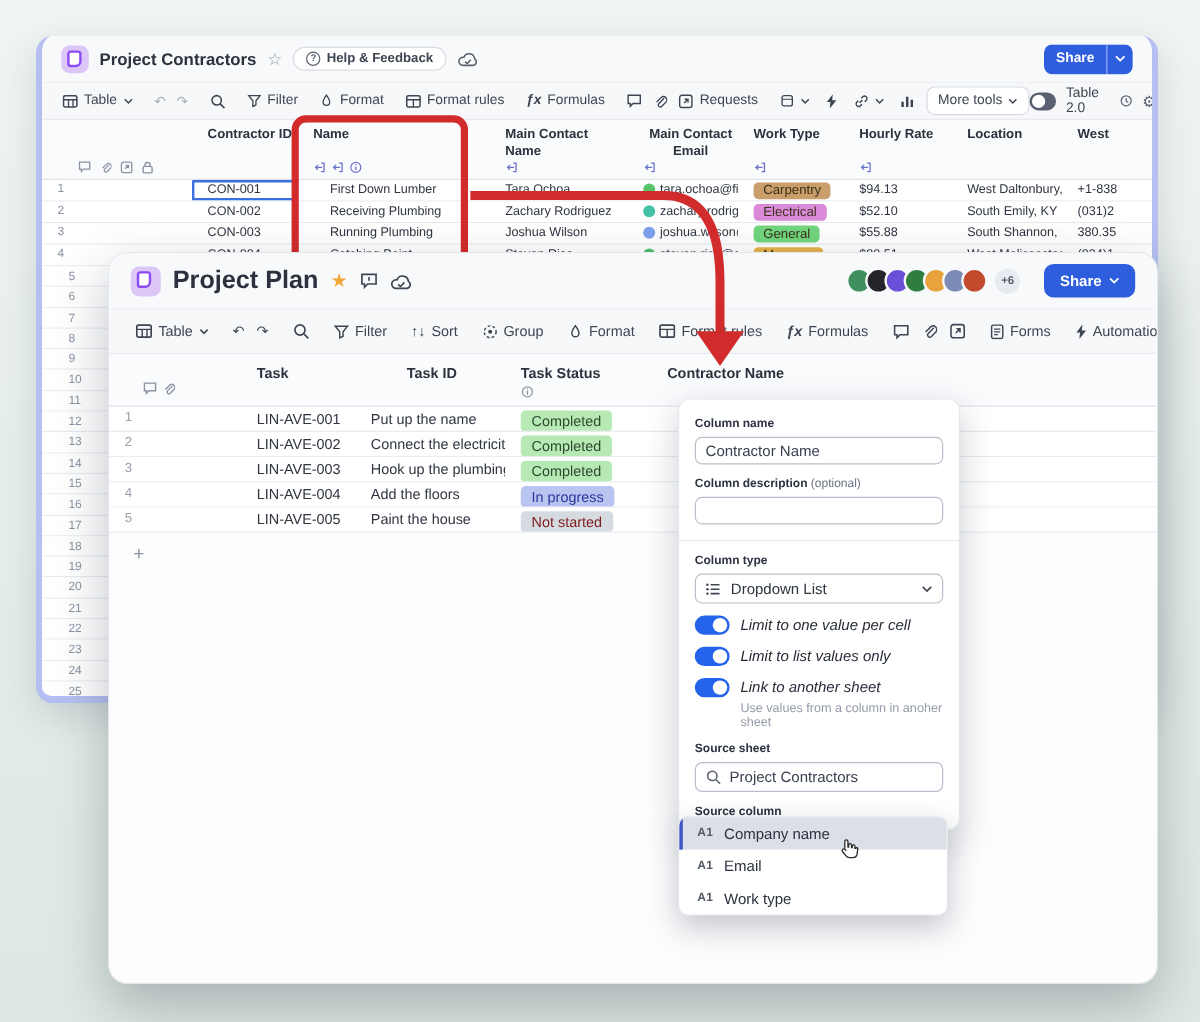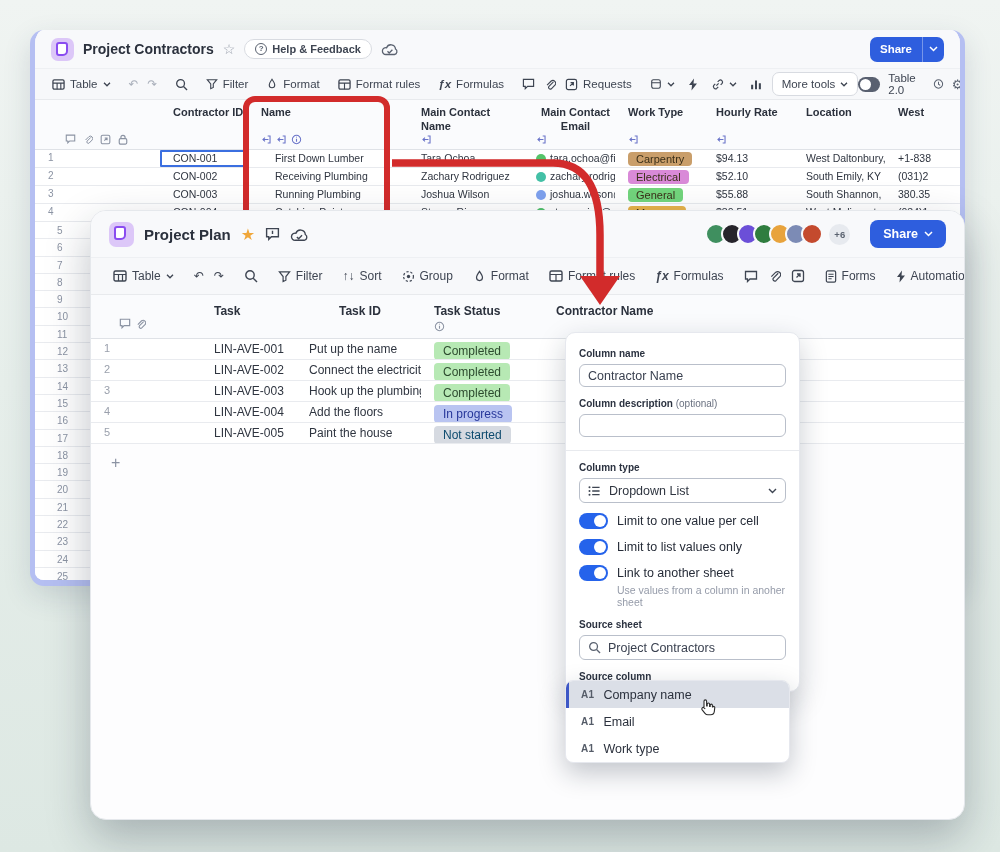"Project Plan" .fw-title { font-size: 15px -> 21px }
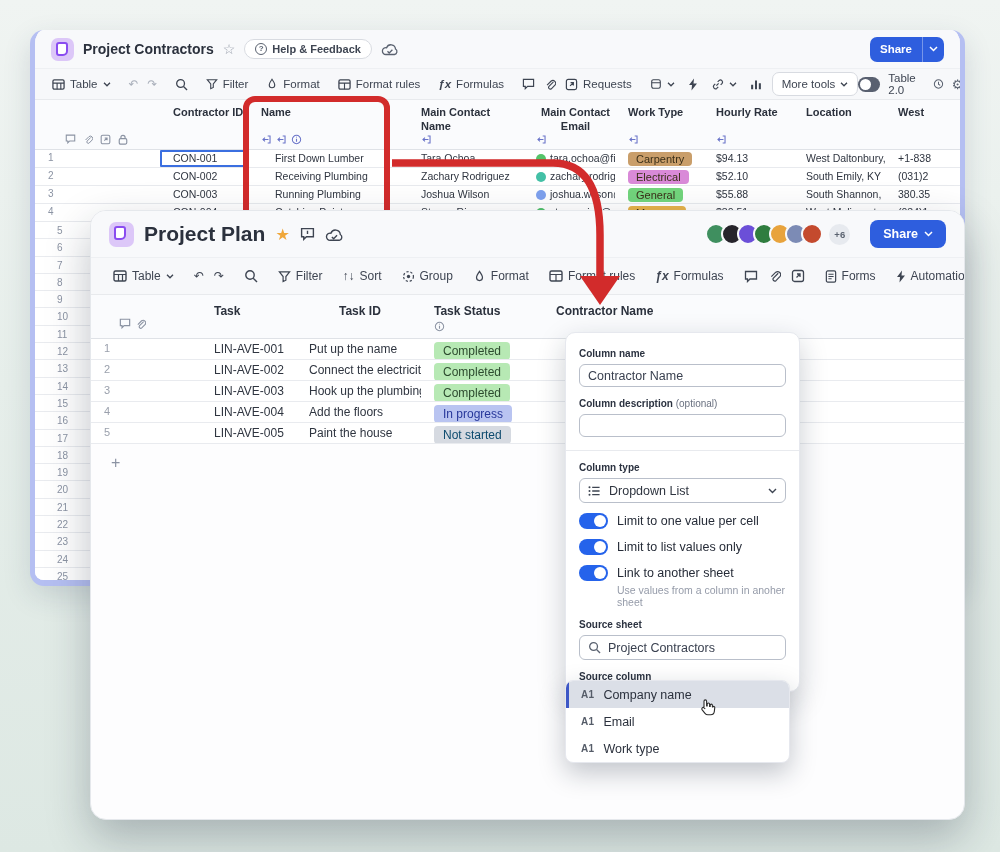"Not started" span.sbadge { color: #0c4a6e -> #7f1d1d }
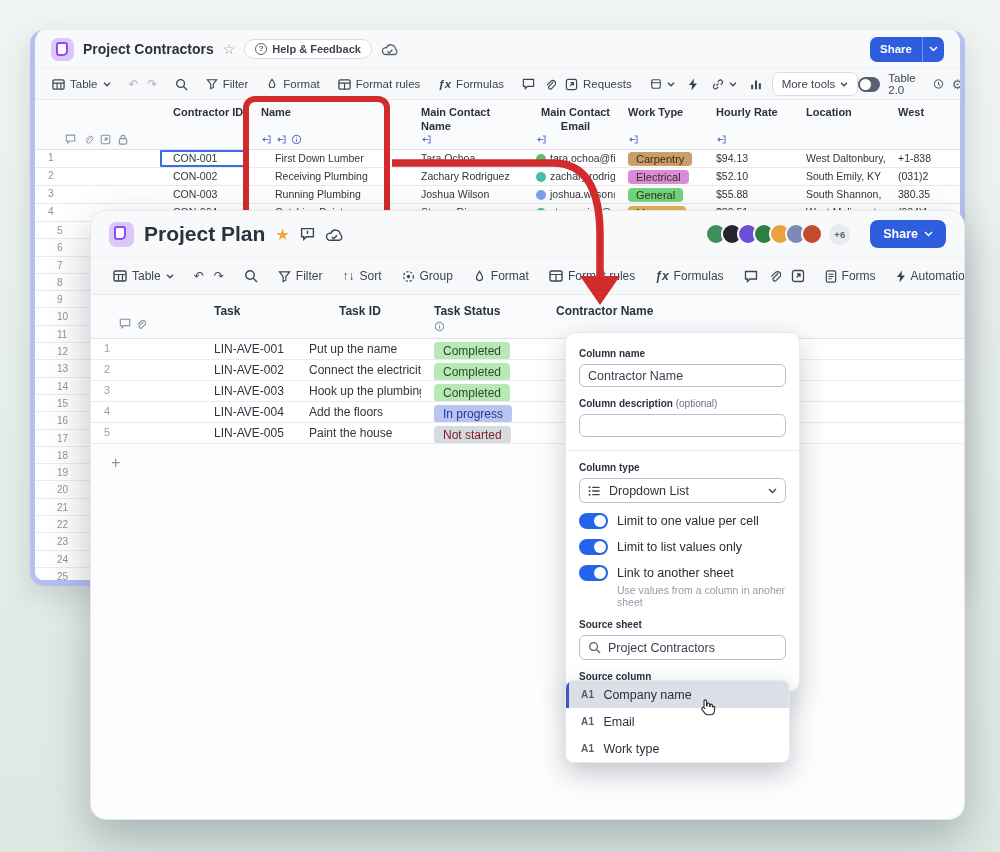"Limit to one value per" .trow { font-style: none -> italic }
